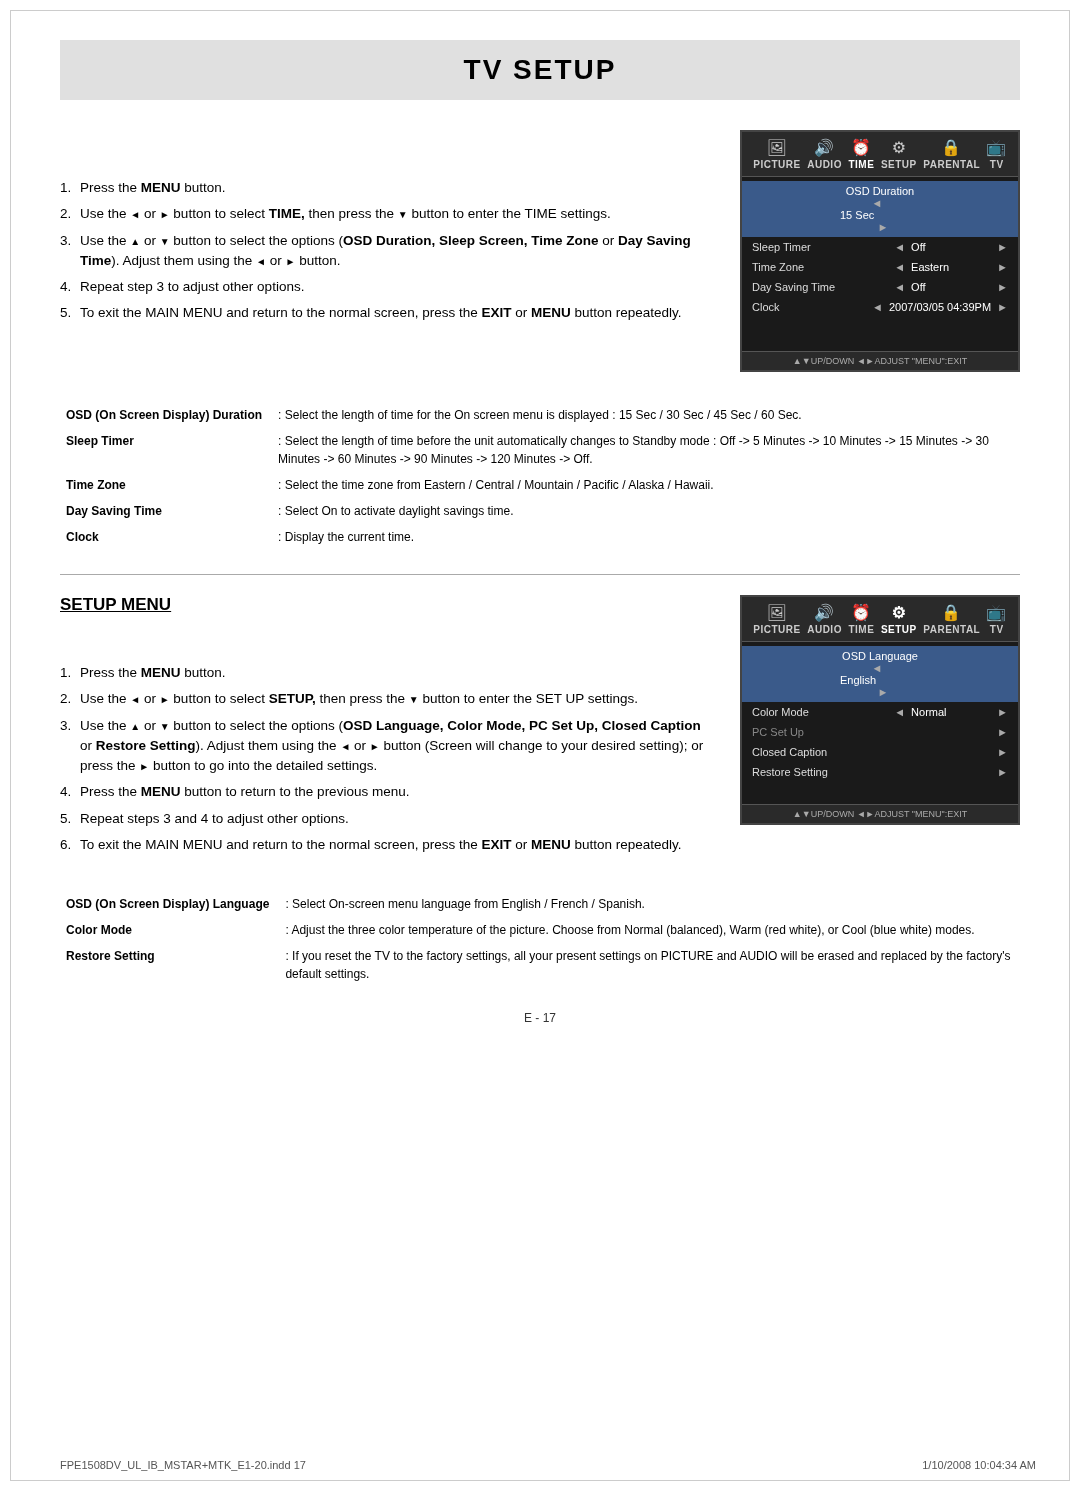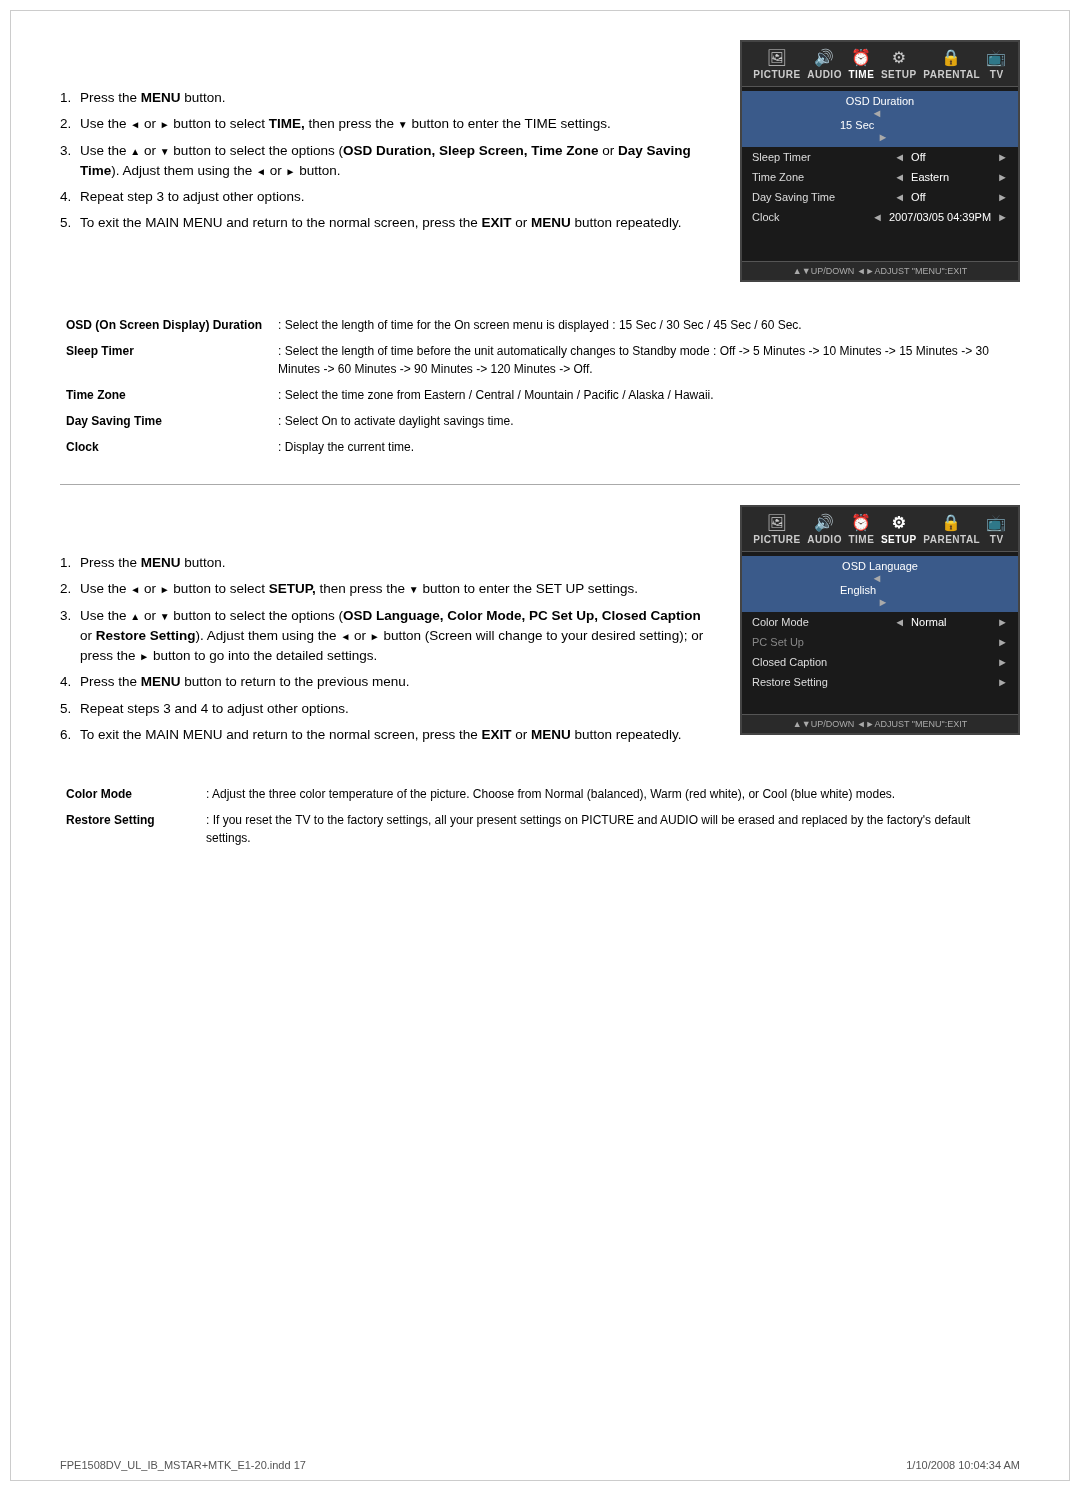"TV SETUP" div.page-title { html: none -> <div>TV SETUP</div> }
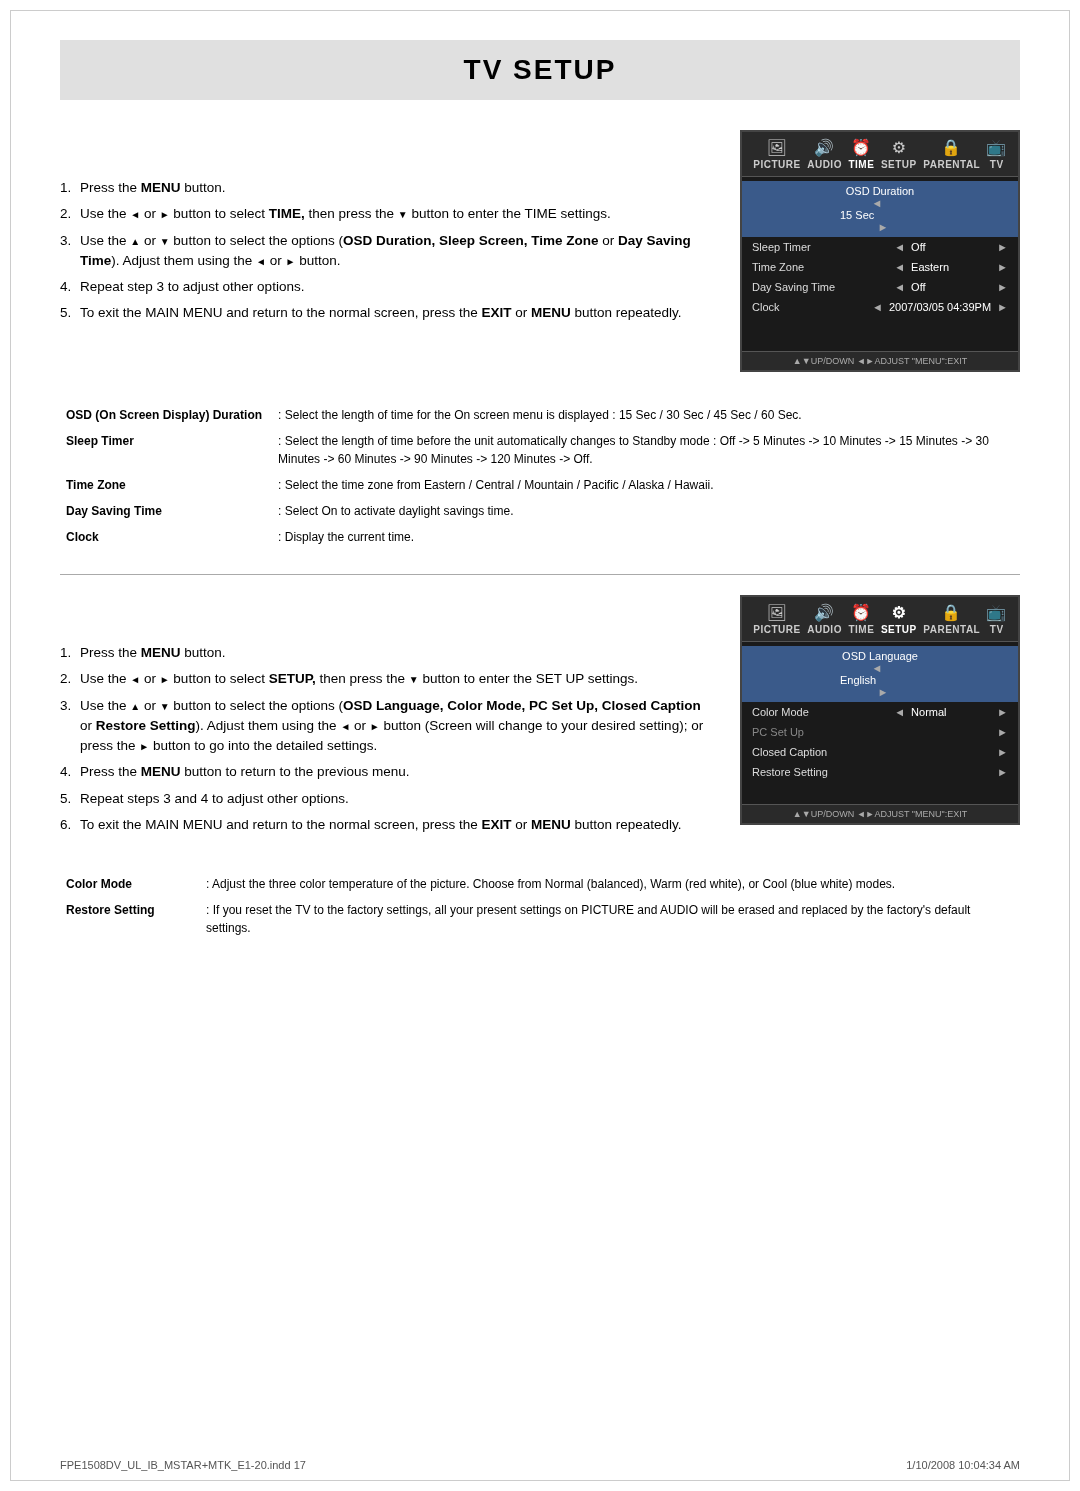"SETUP MENU" div.section-heading { html: none -> <div>SETUP MENU</div> }
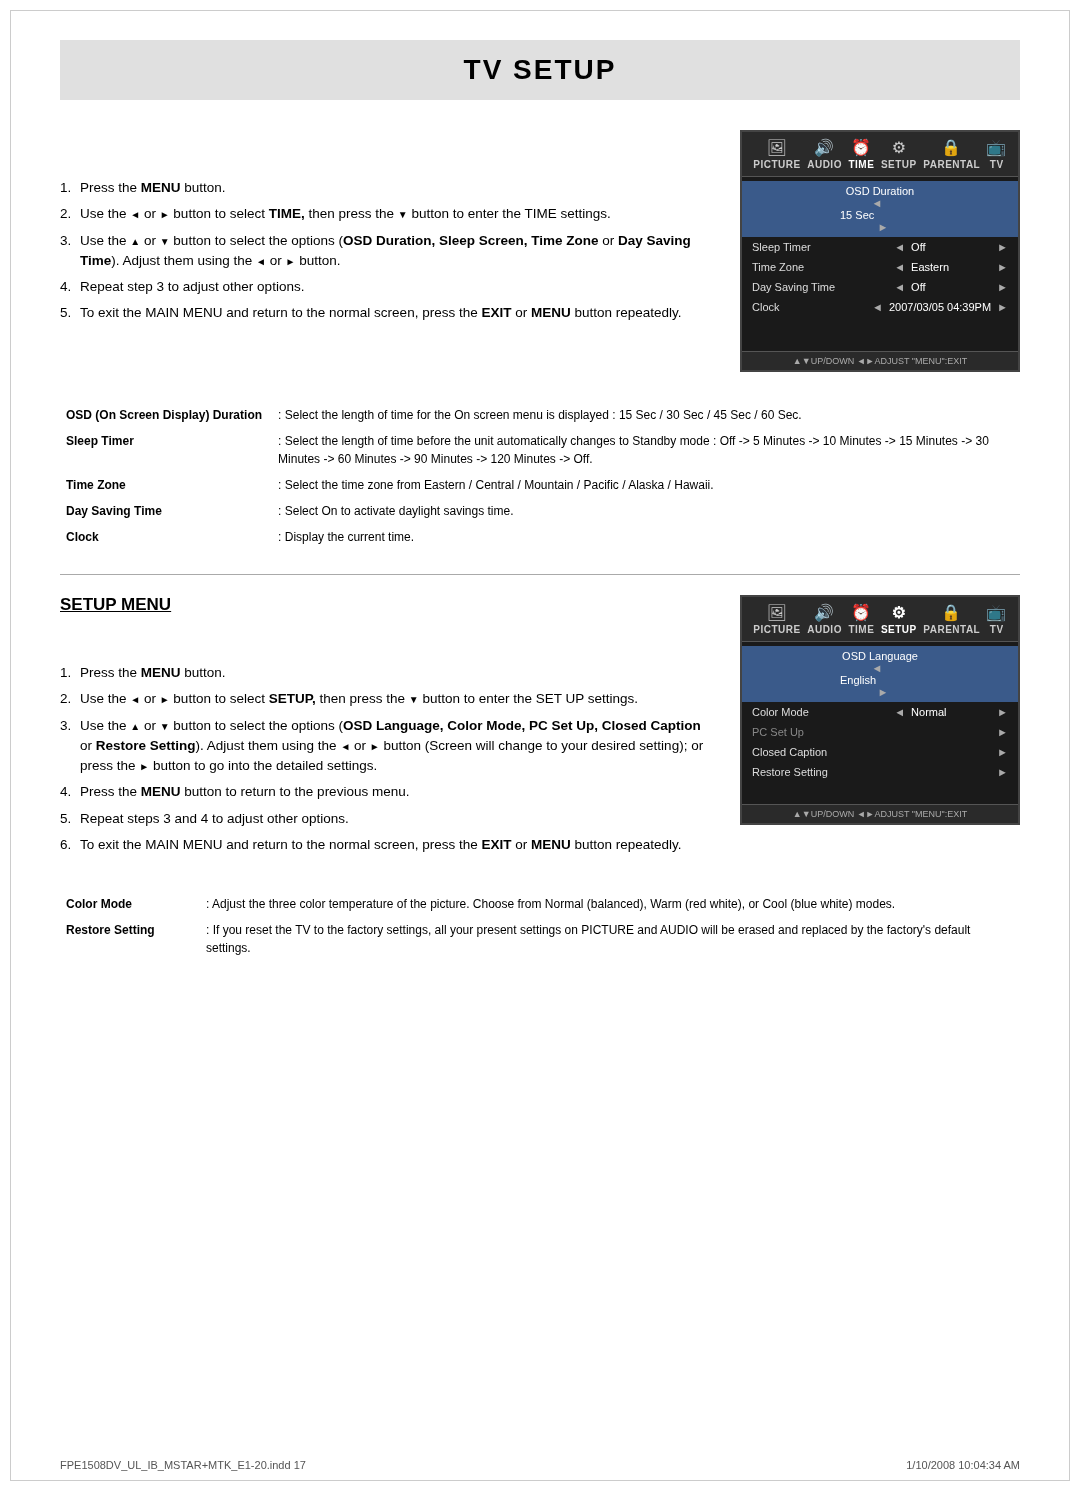"OSD (On Screen Display) Language" tr { html: none -> <tr> <td><span>OSD (On Screen Display) Language</span></td> <td>: Select On-screen menu language from English / French / Spanish.</td> </tr> }
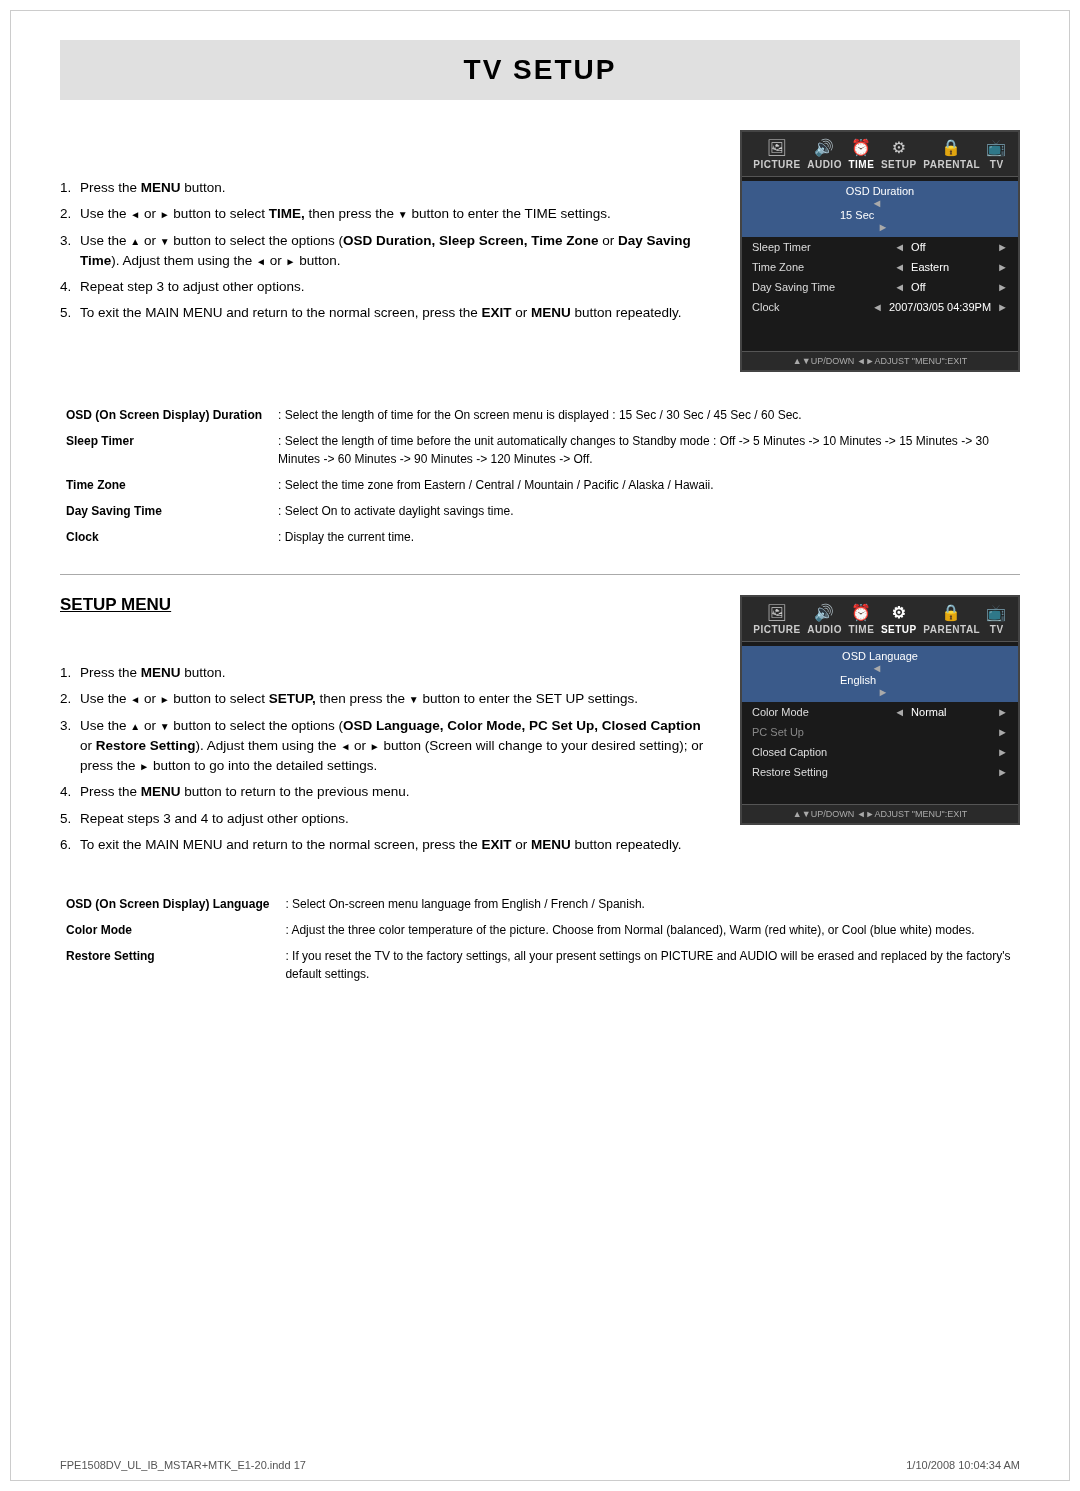"E - 17" div.page-number { html: none -> <div>E - 17</div> }
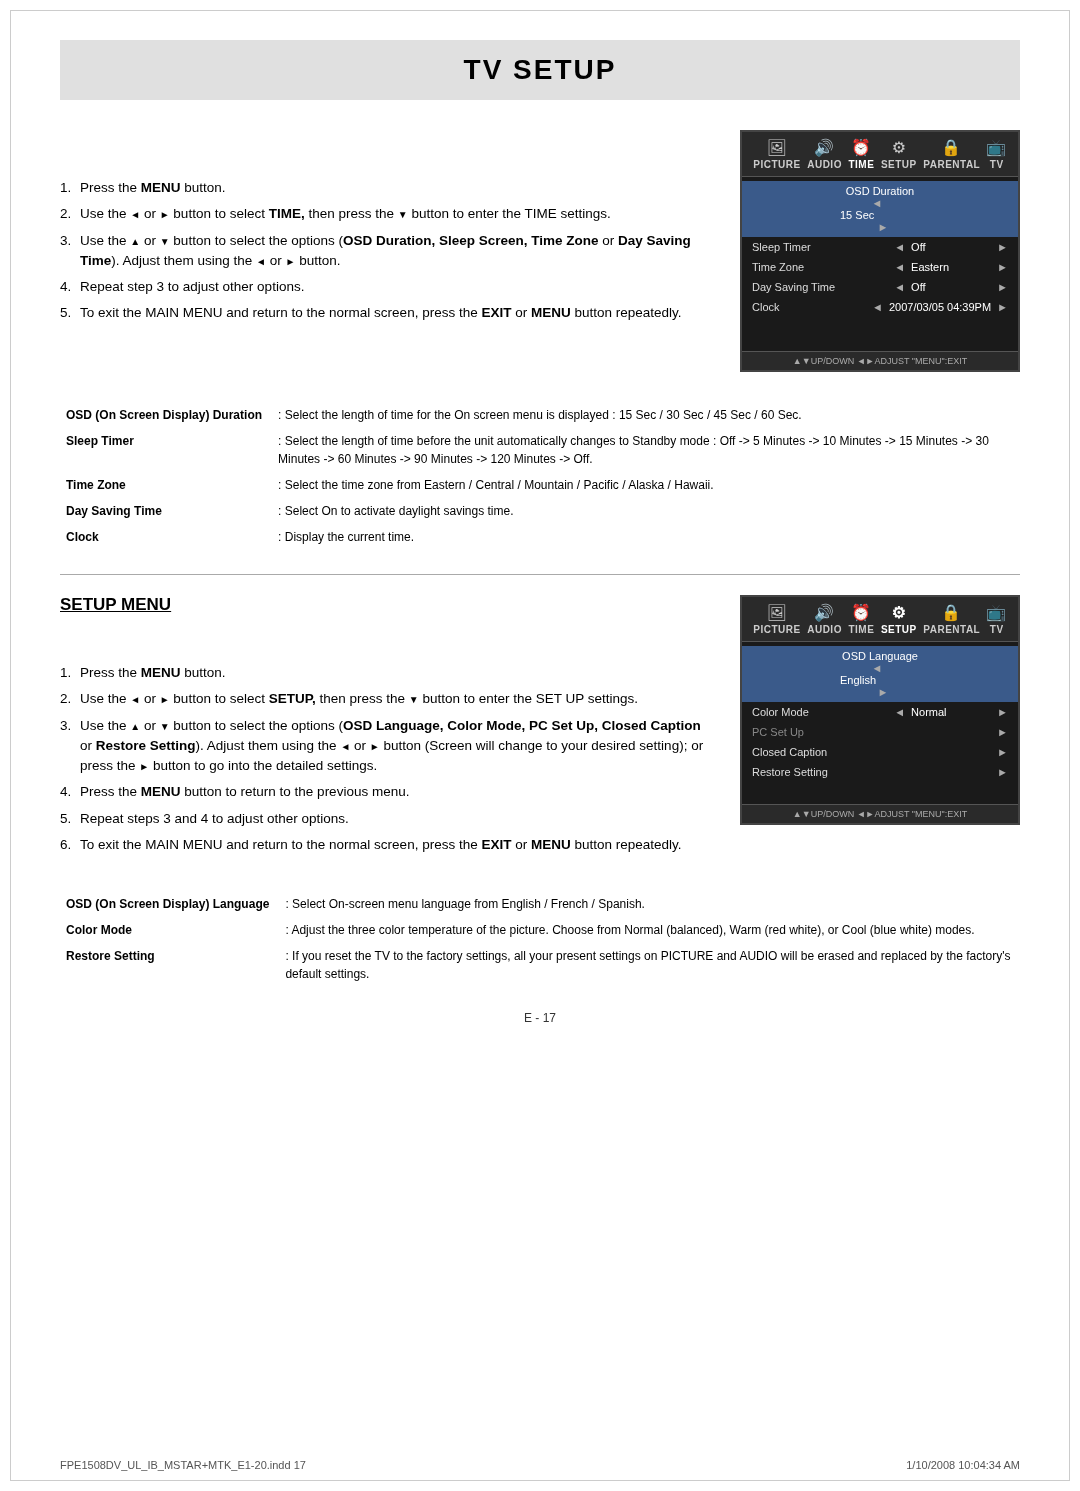"FPE1508DV_UL_IB_MSTAR+MTK_E1-20.indd 17" .page-footer { right: 60px -> 44px }
